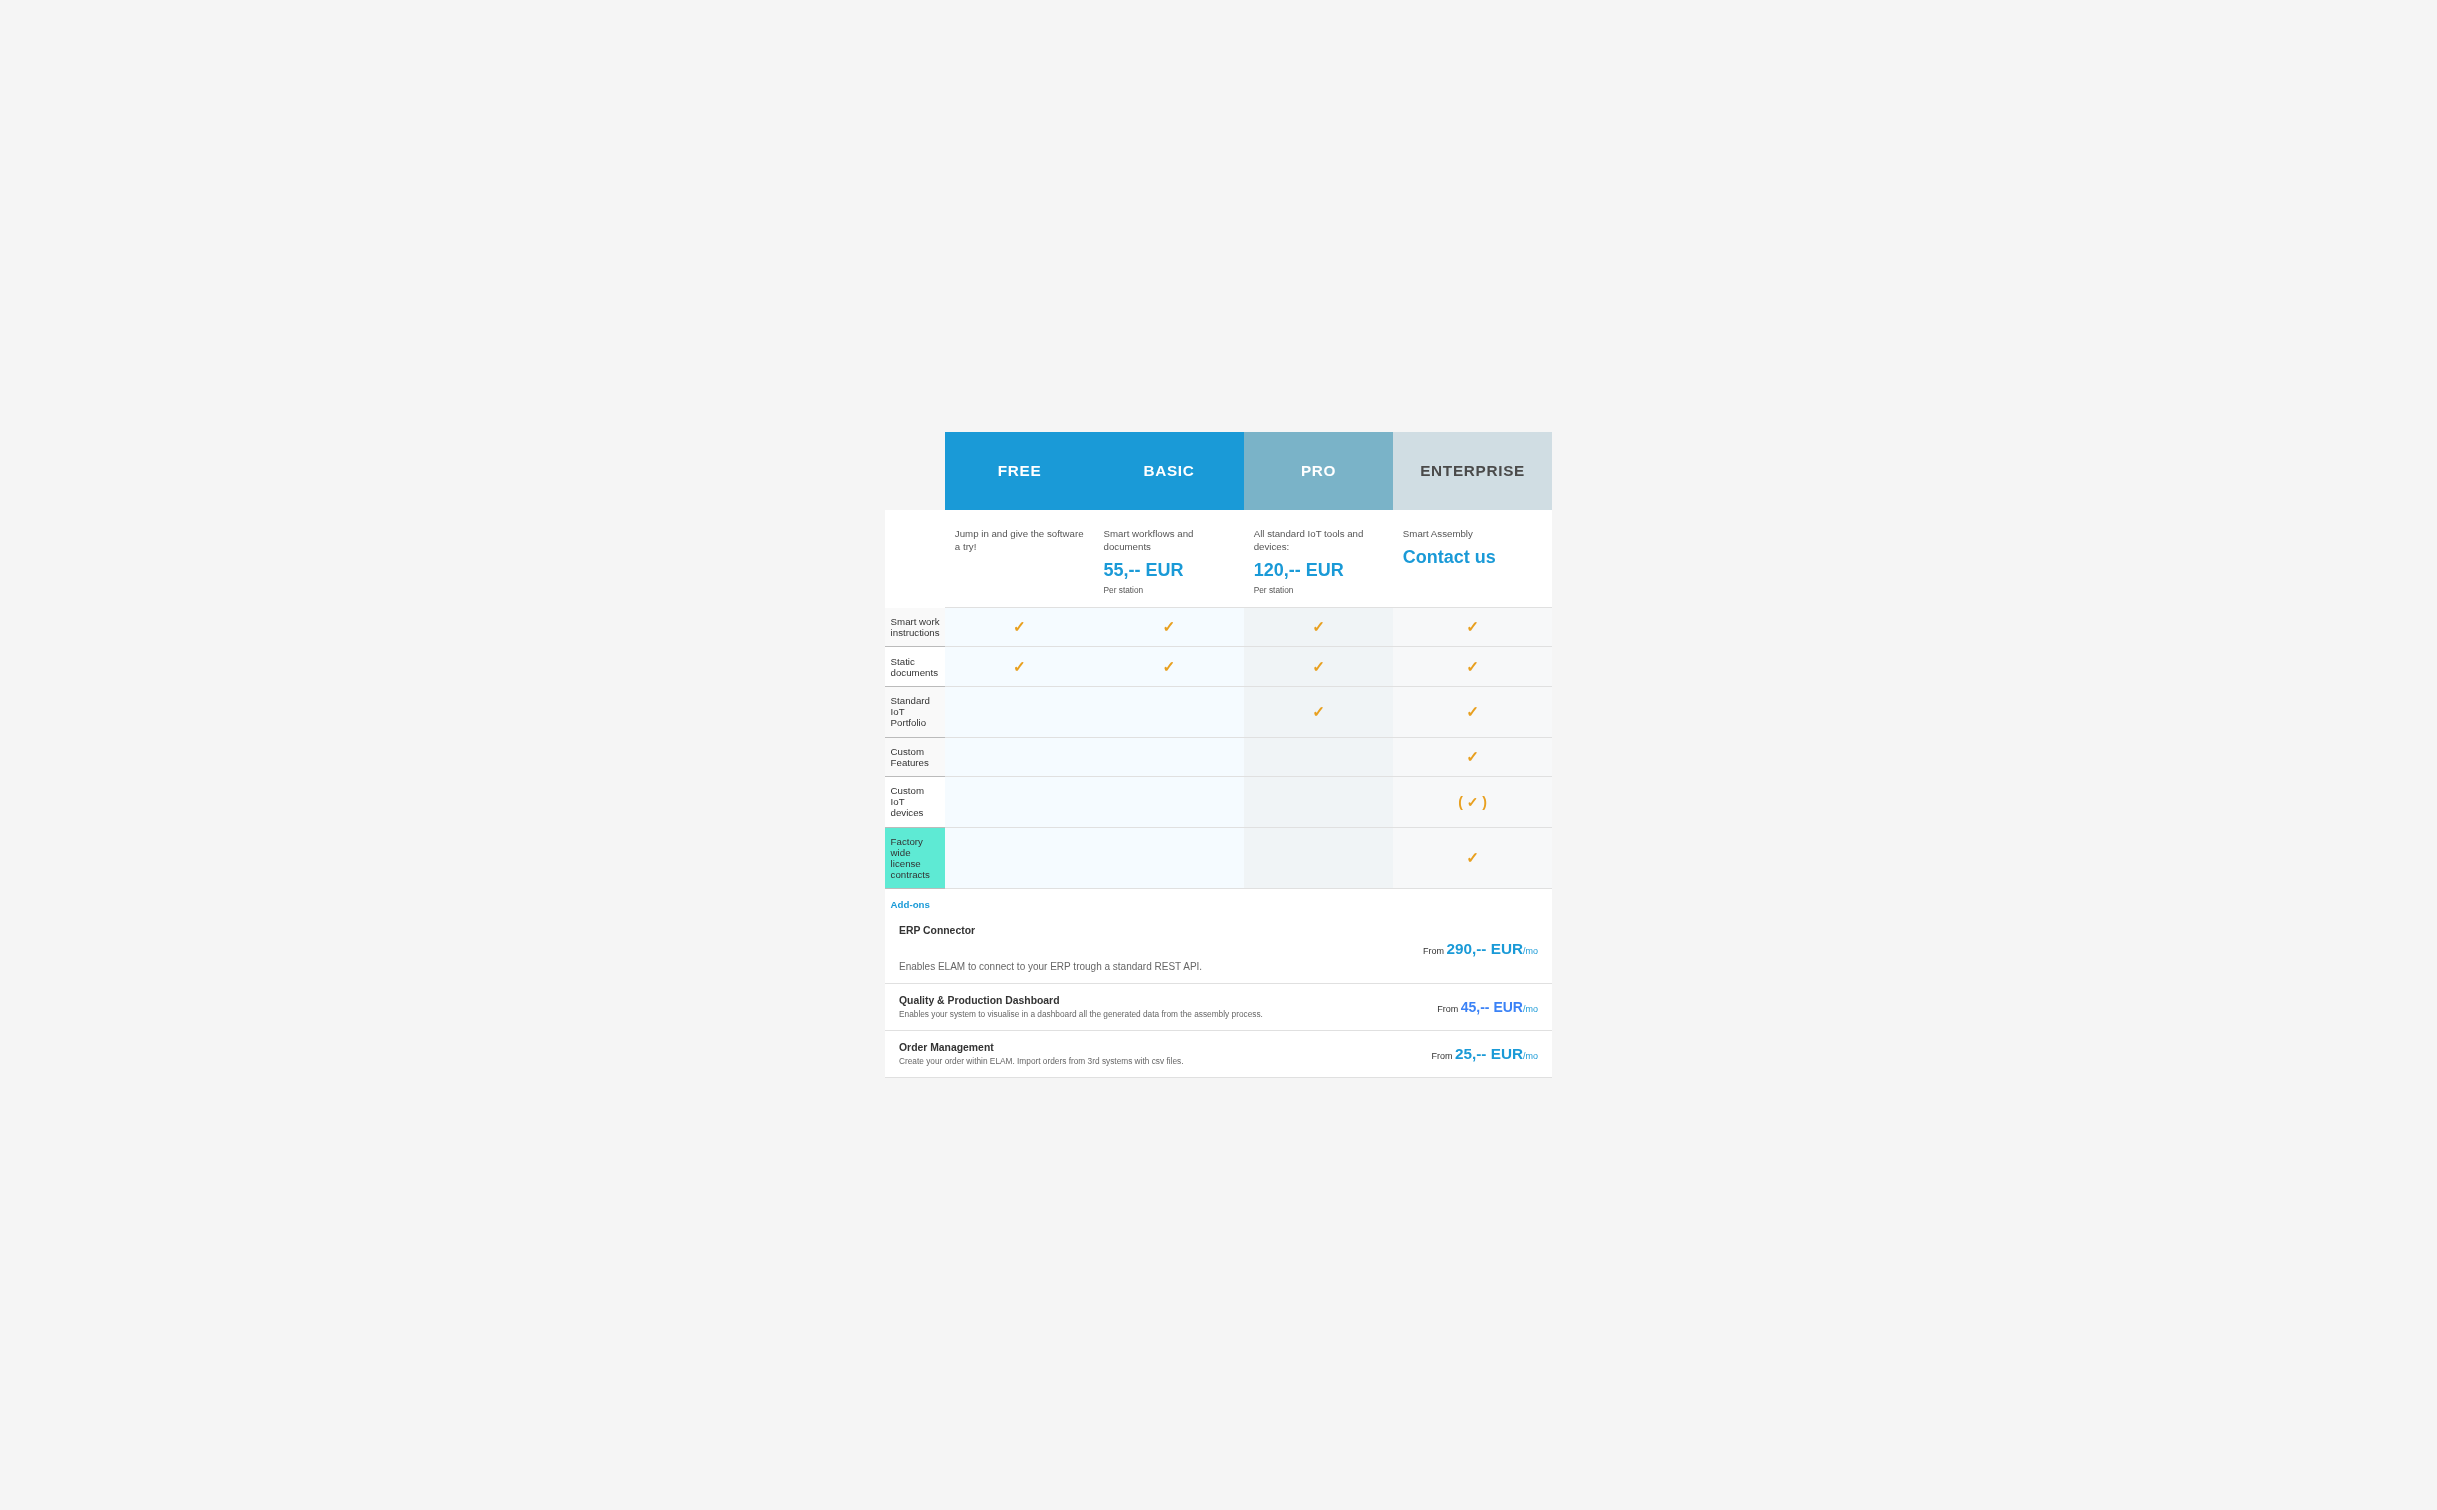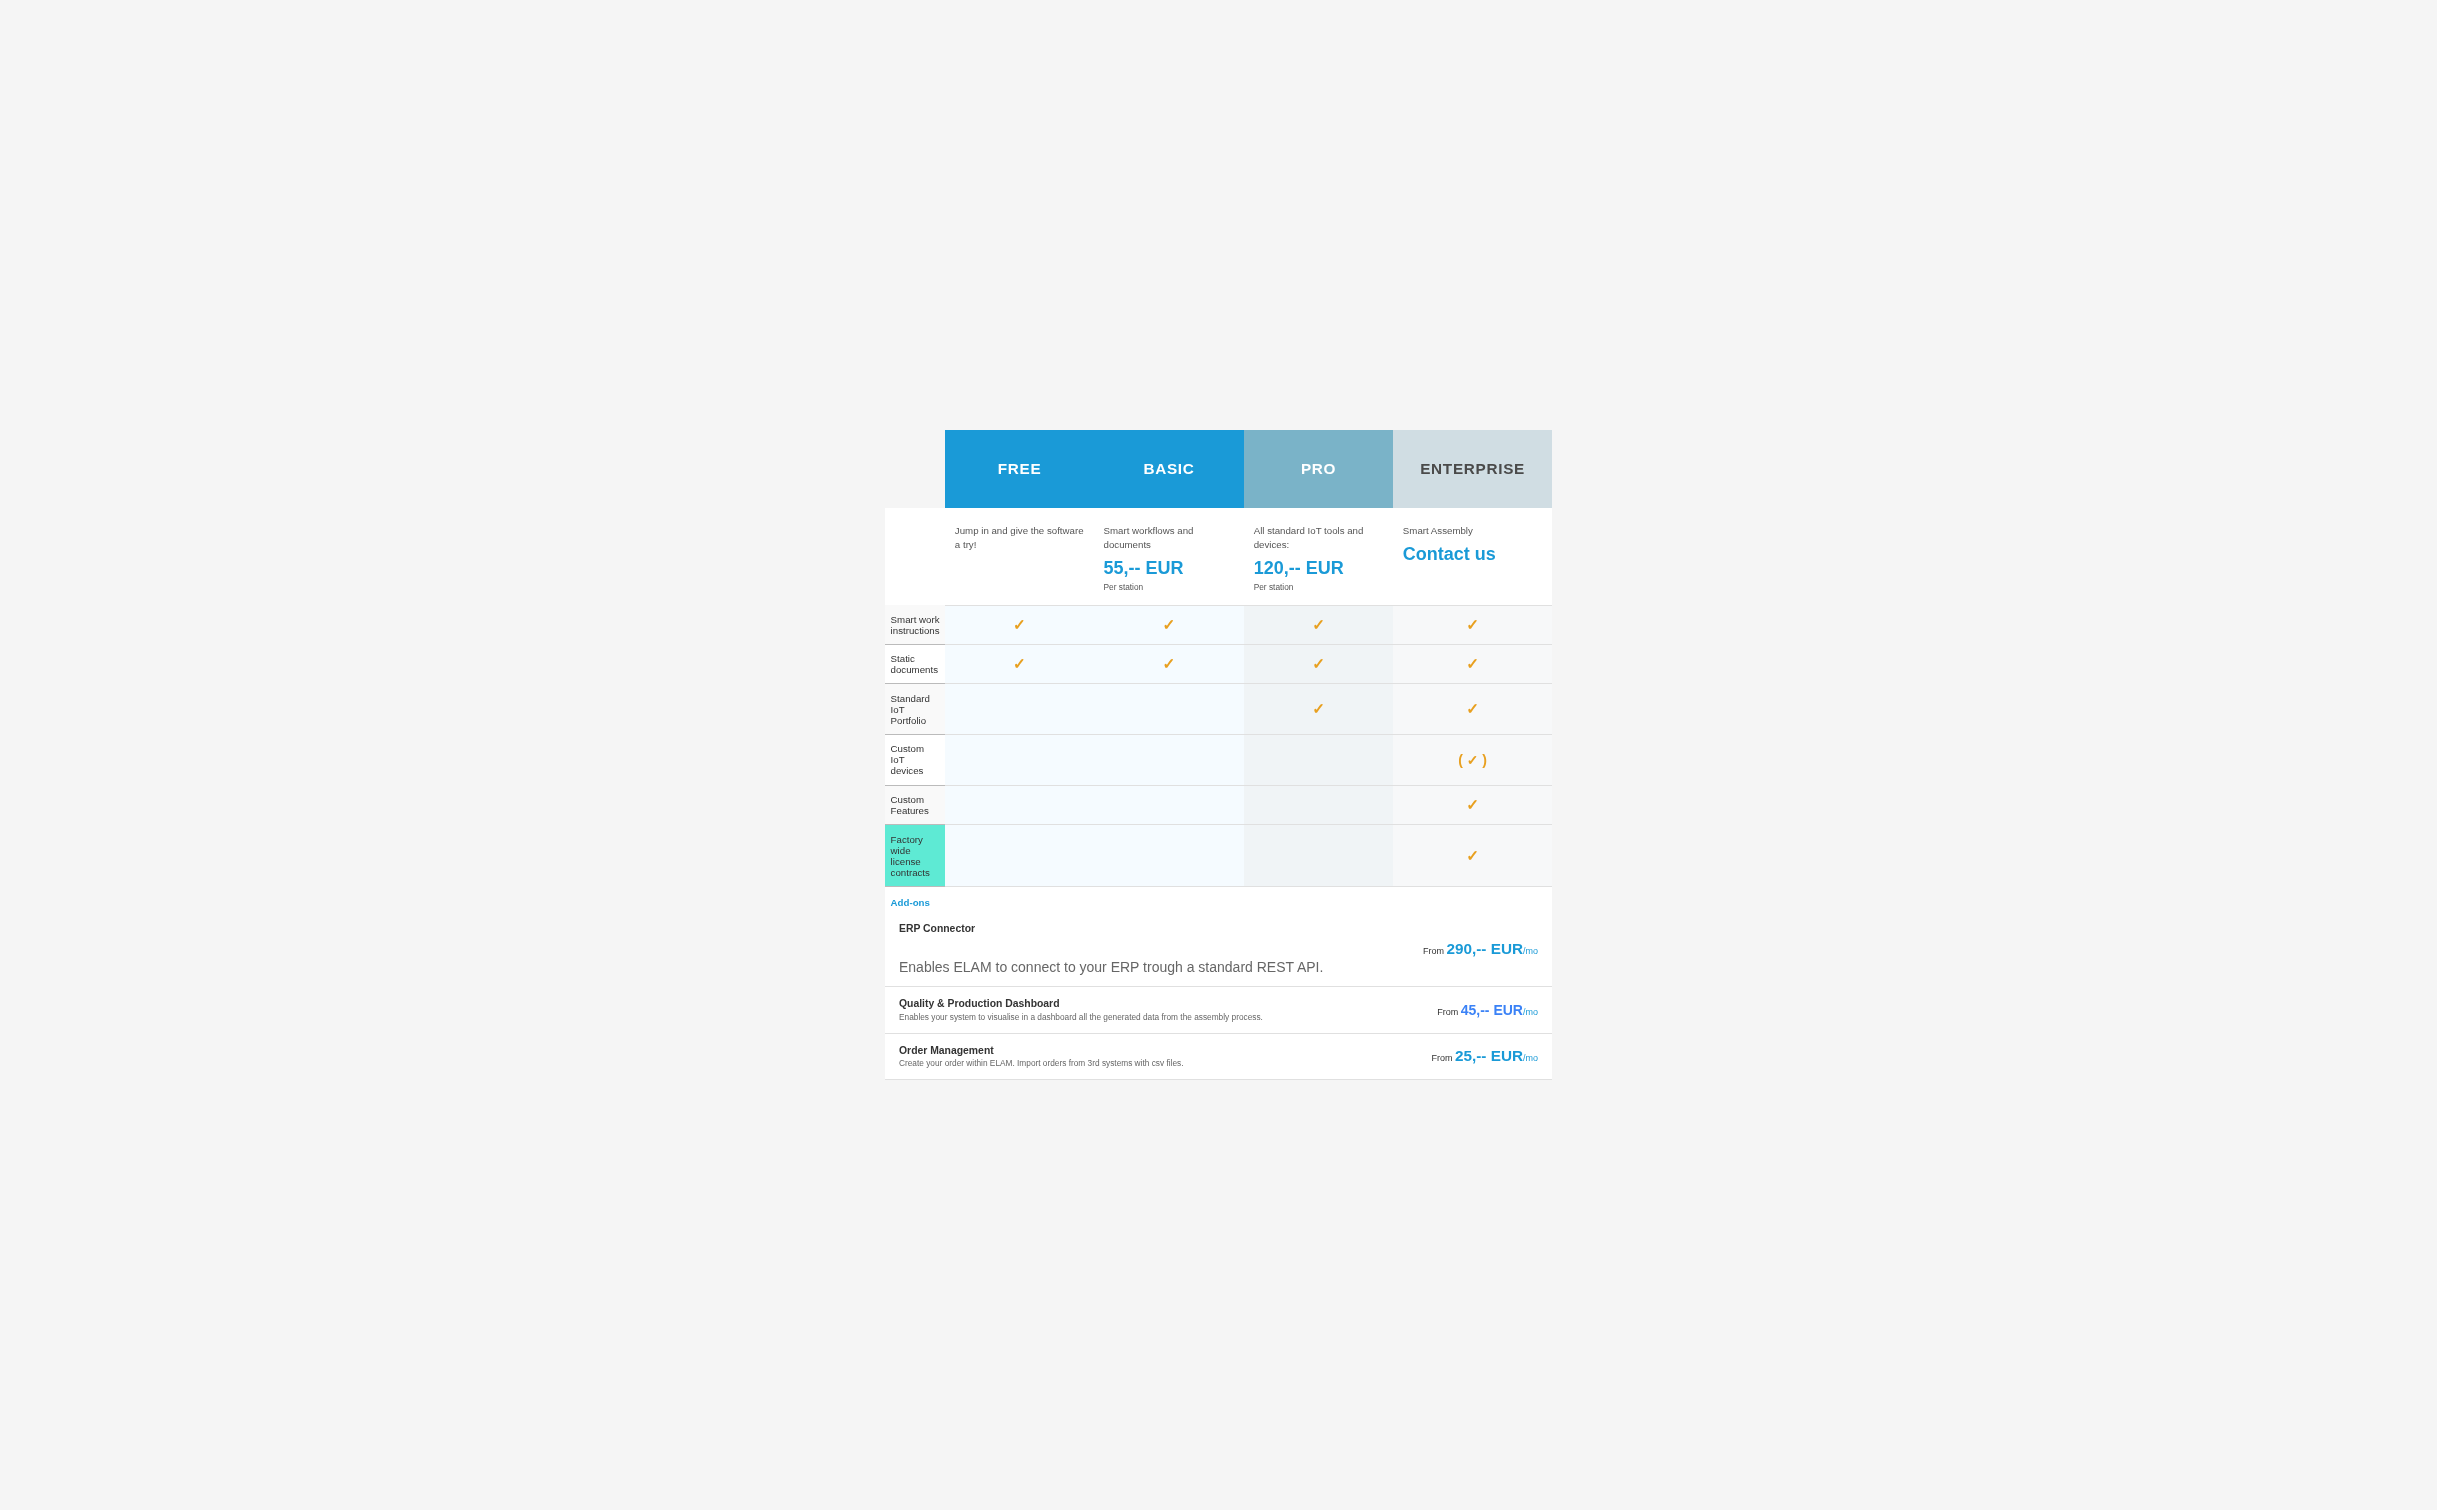"Custom IoT devices" tr { order: before "Custom Features" -> after "Custom Features" }
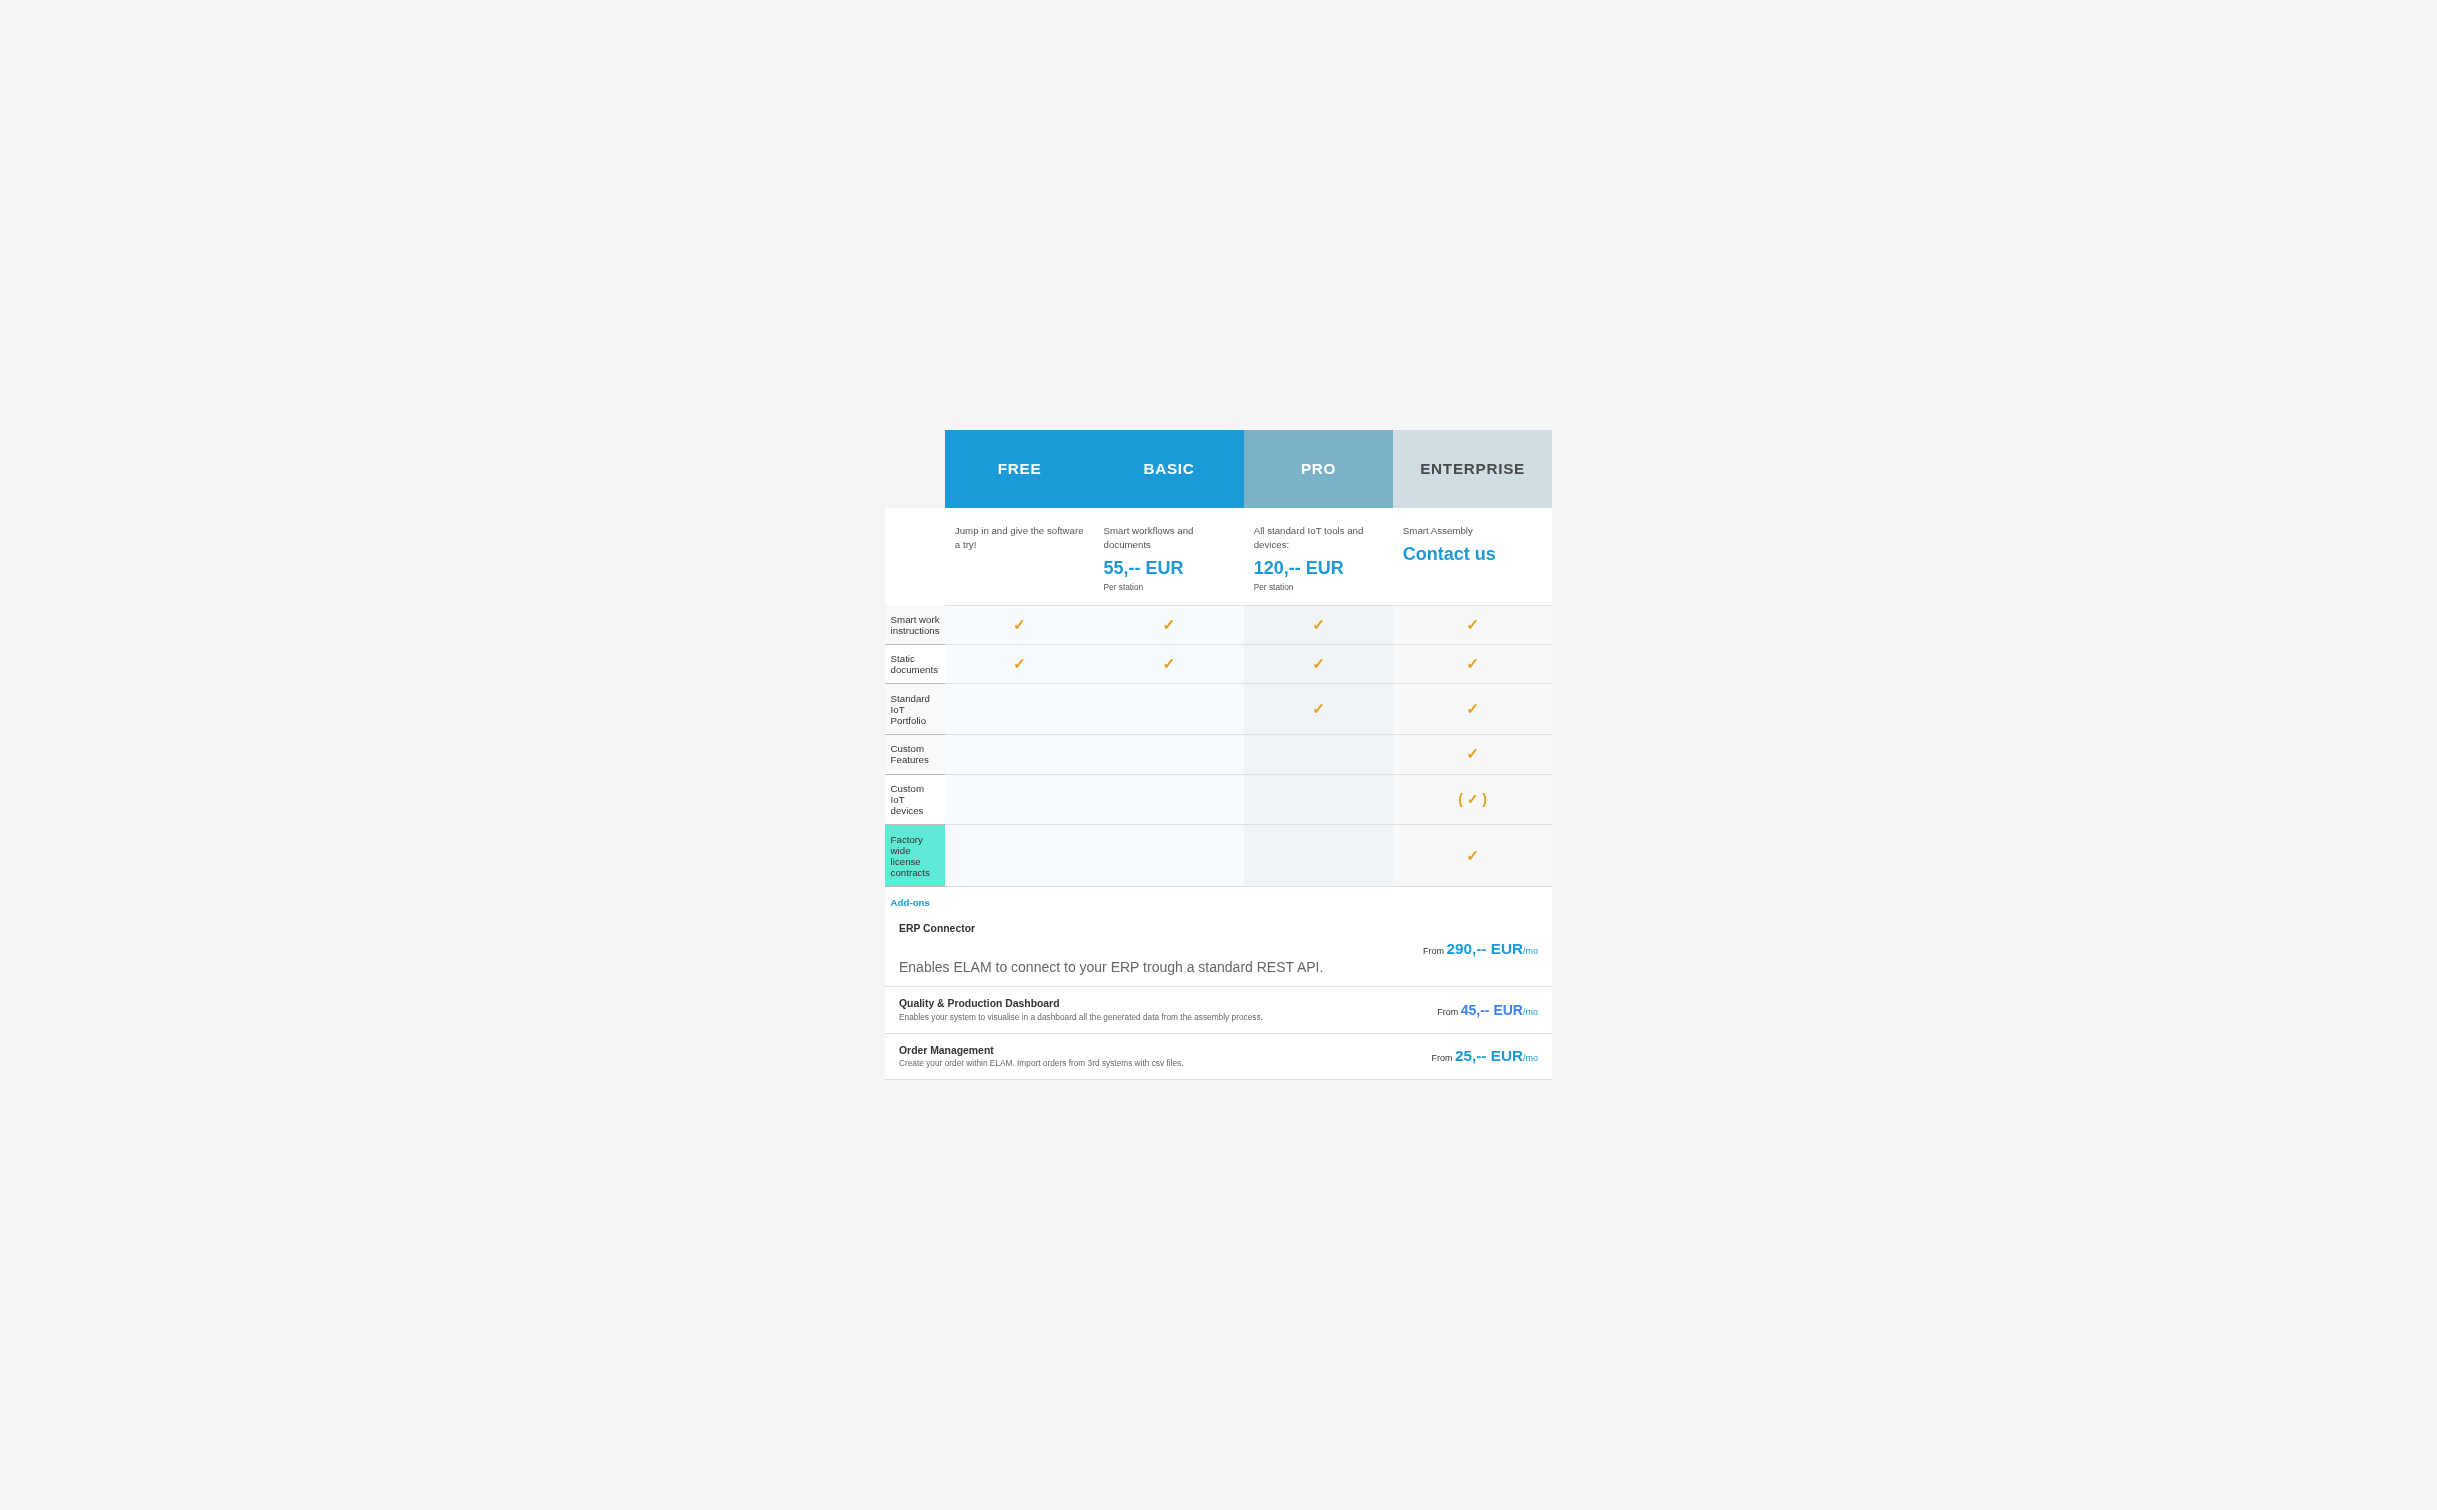"Enables ELAM to connect to" div { font-size: 14px -> 10px }
